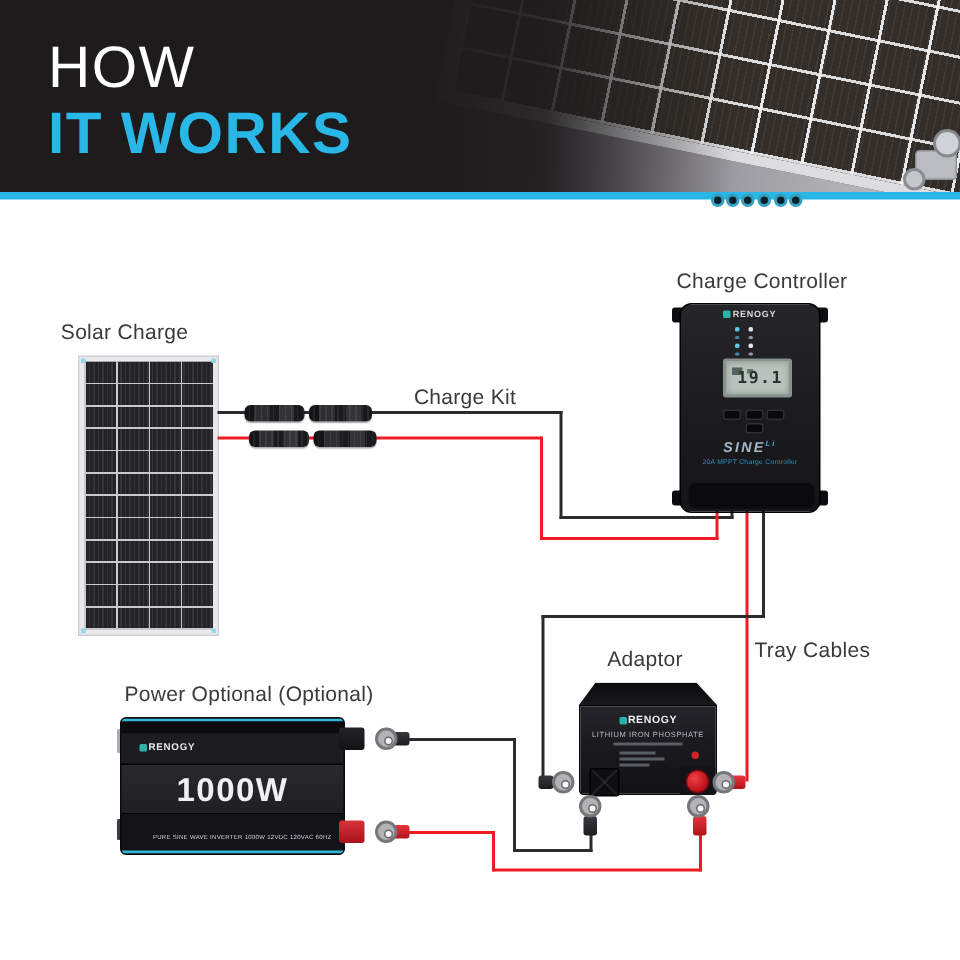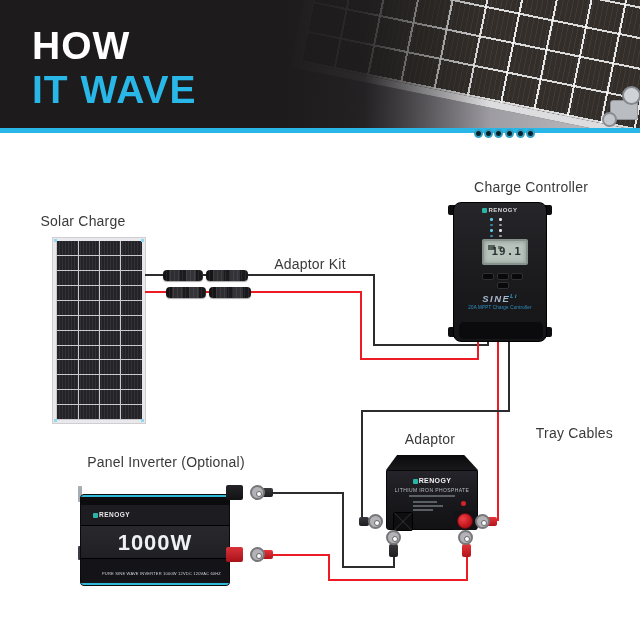"HOW" .title1 { font-weight: 700 -> 400 }
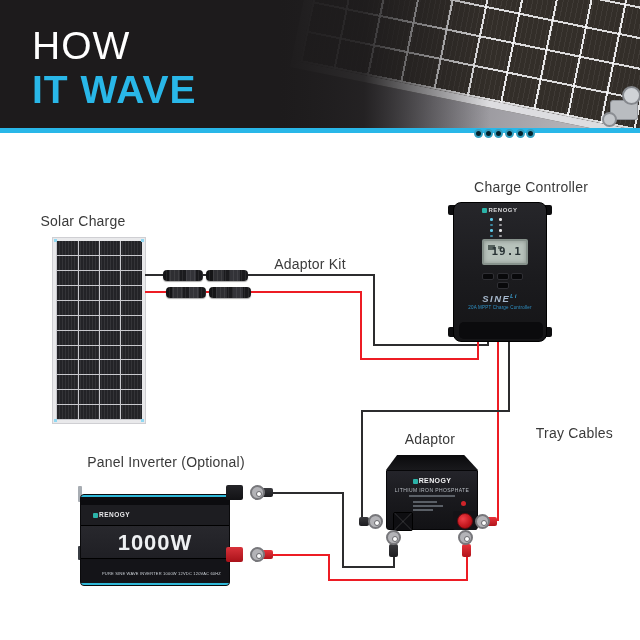"IT WAVE" div.title2 { text: WAVE -> WORKS }
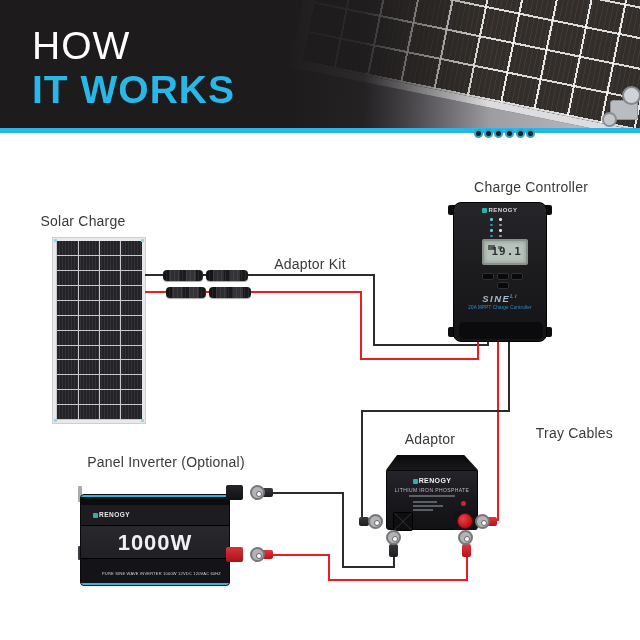"Charge Controller" div.dlabel { text-align: none -> center }
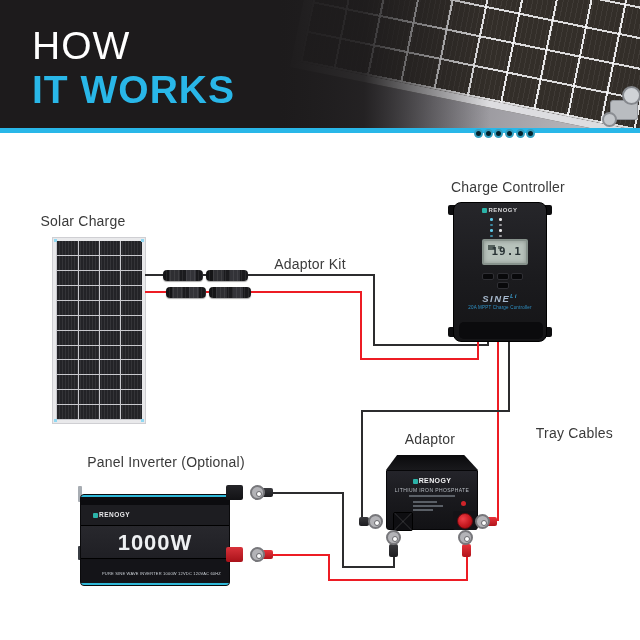"Adaptor Kit" div.dlabel { text: Adaptor -> Charge }
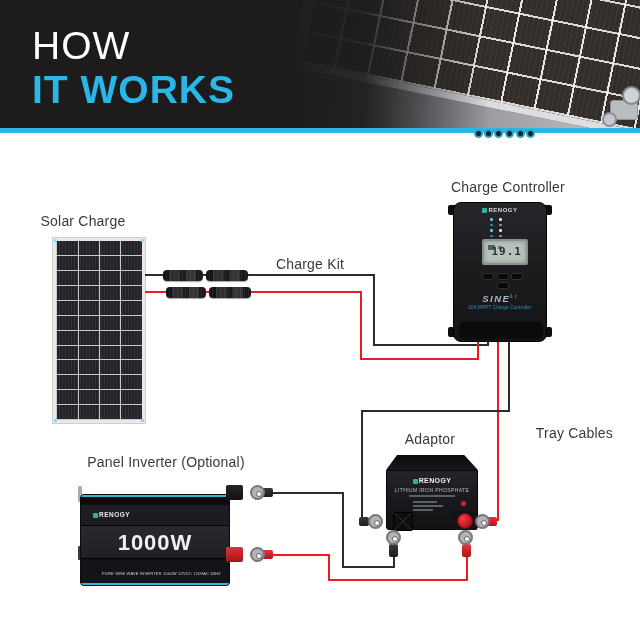"Tray Cables" .dlabel { text-align: right -> none }
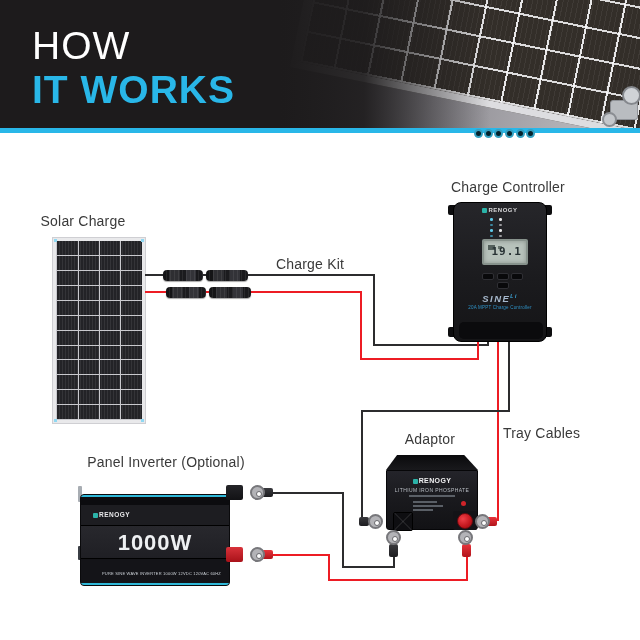"Panel Inverter (Optional)" div.dlabel { text: Panel Inverter -> Power Optional }
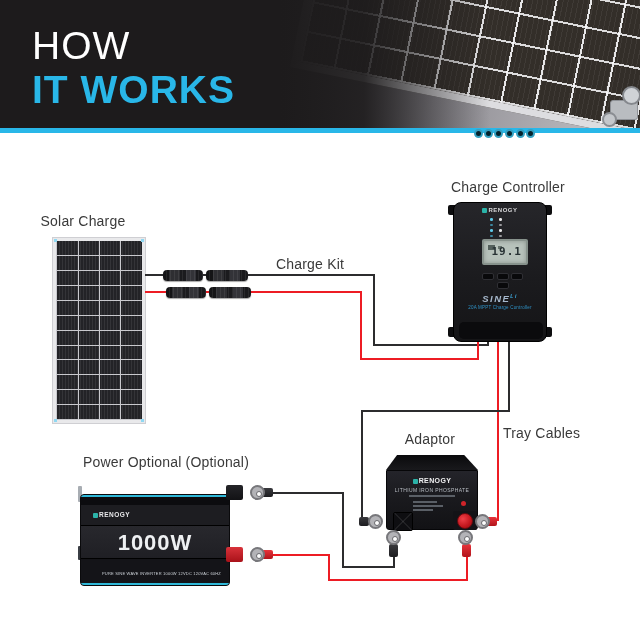"1000W" .inverter { margin-top: 16px -> none }
